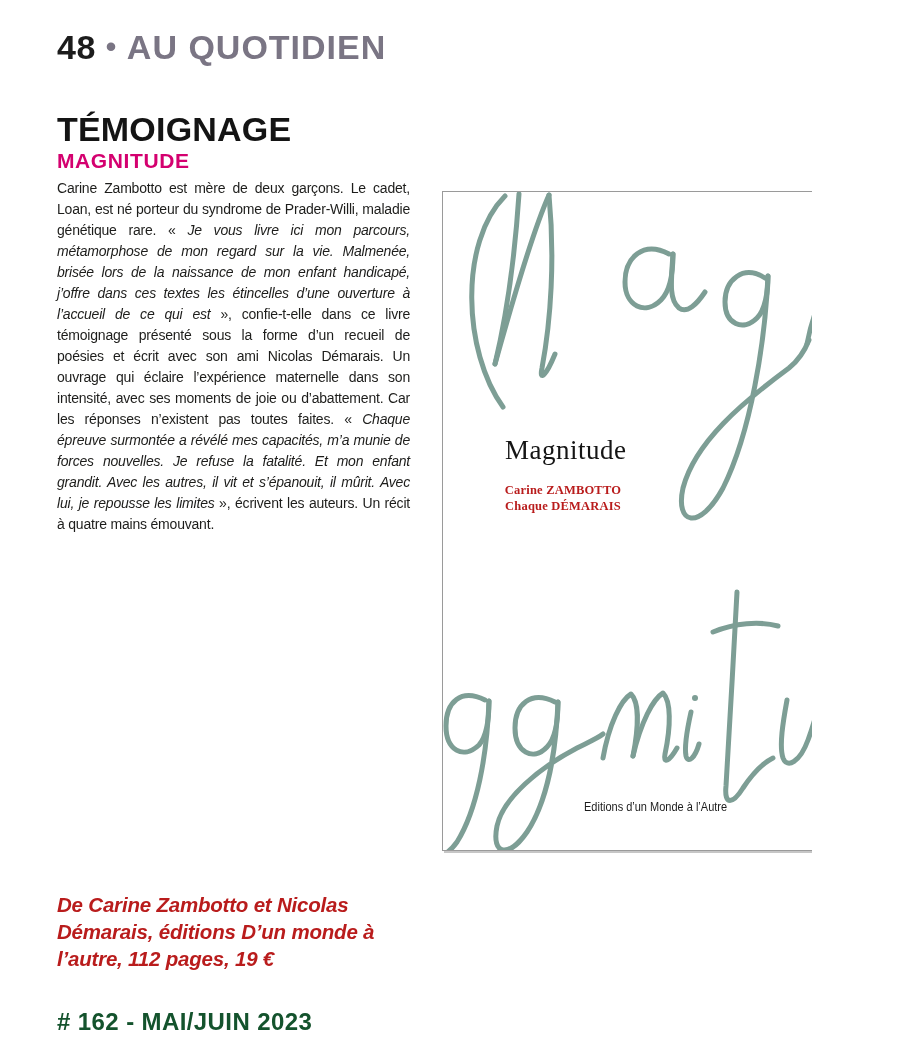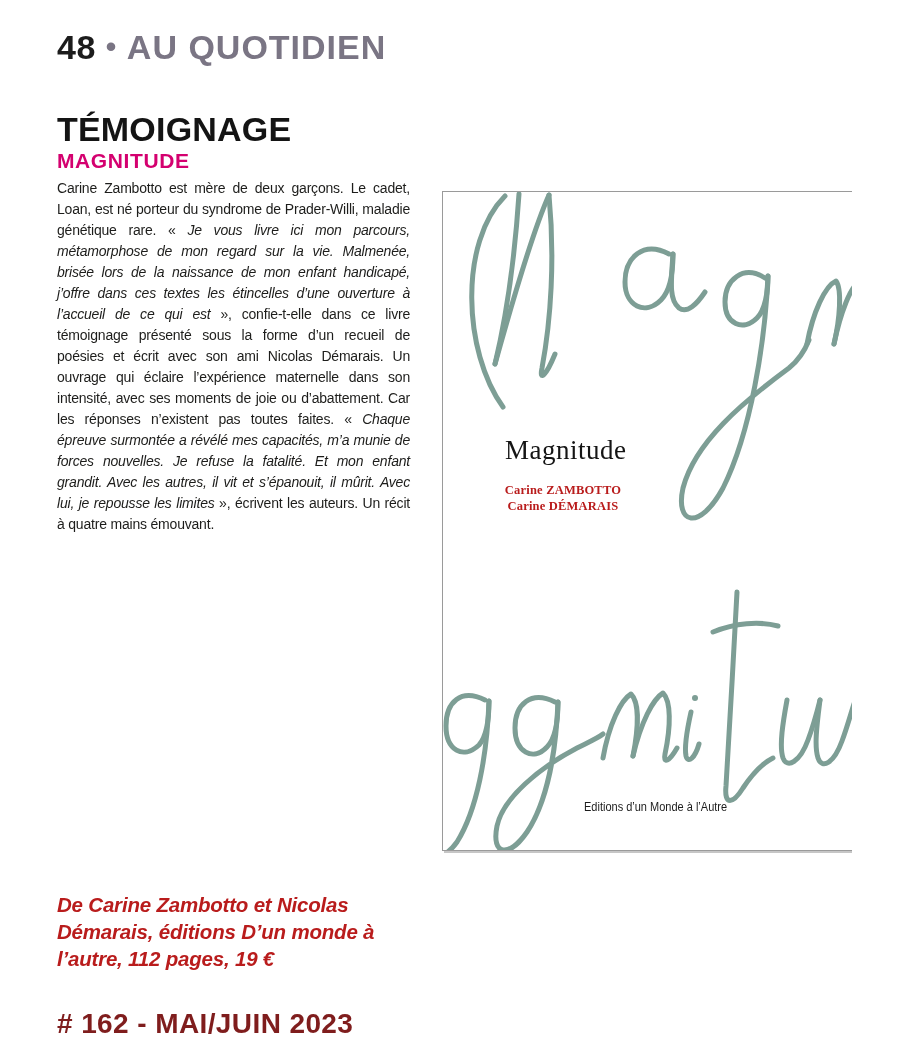"48 • AU QUOTIDIEN" .page { padding-left: 40px -> none }
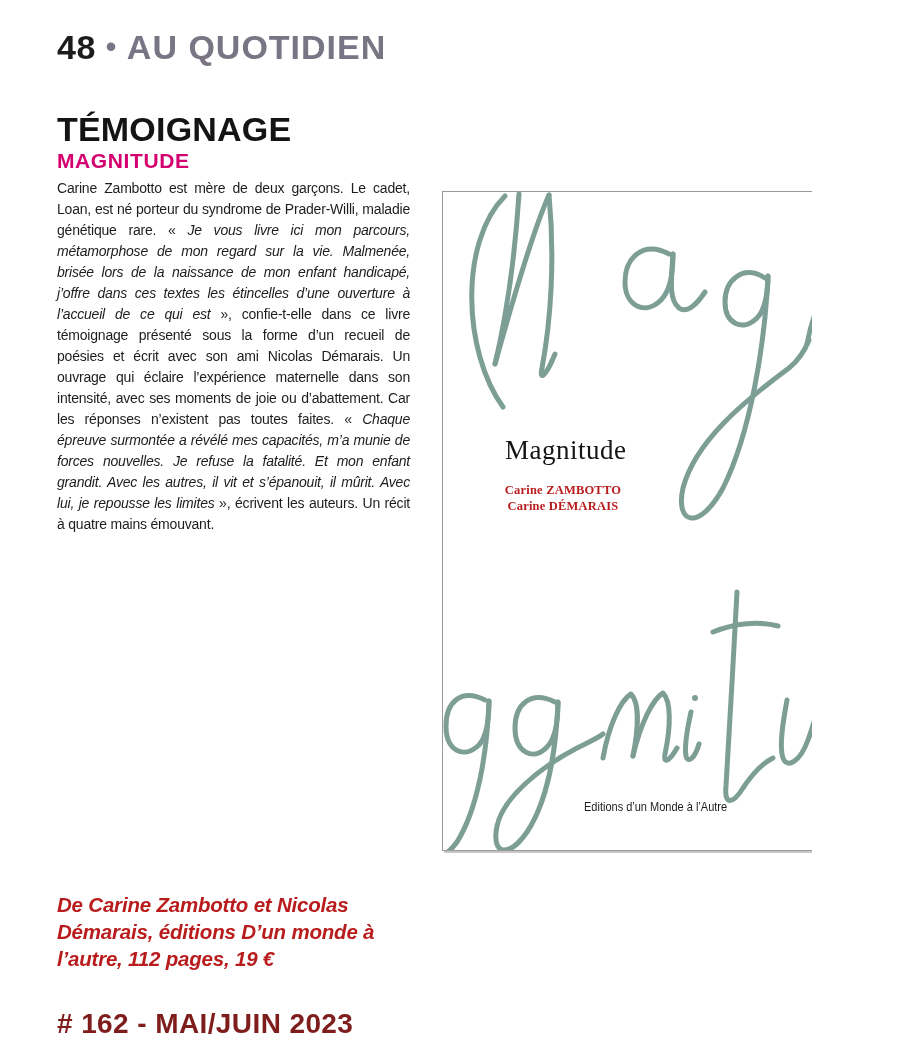"Carine DÉMARAIS" div { text: Carine -> Chaque }
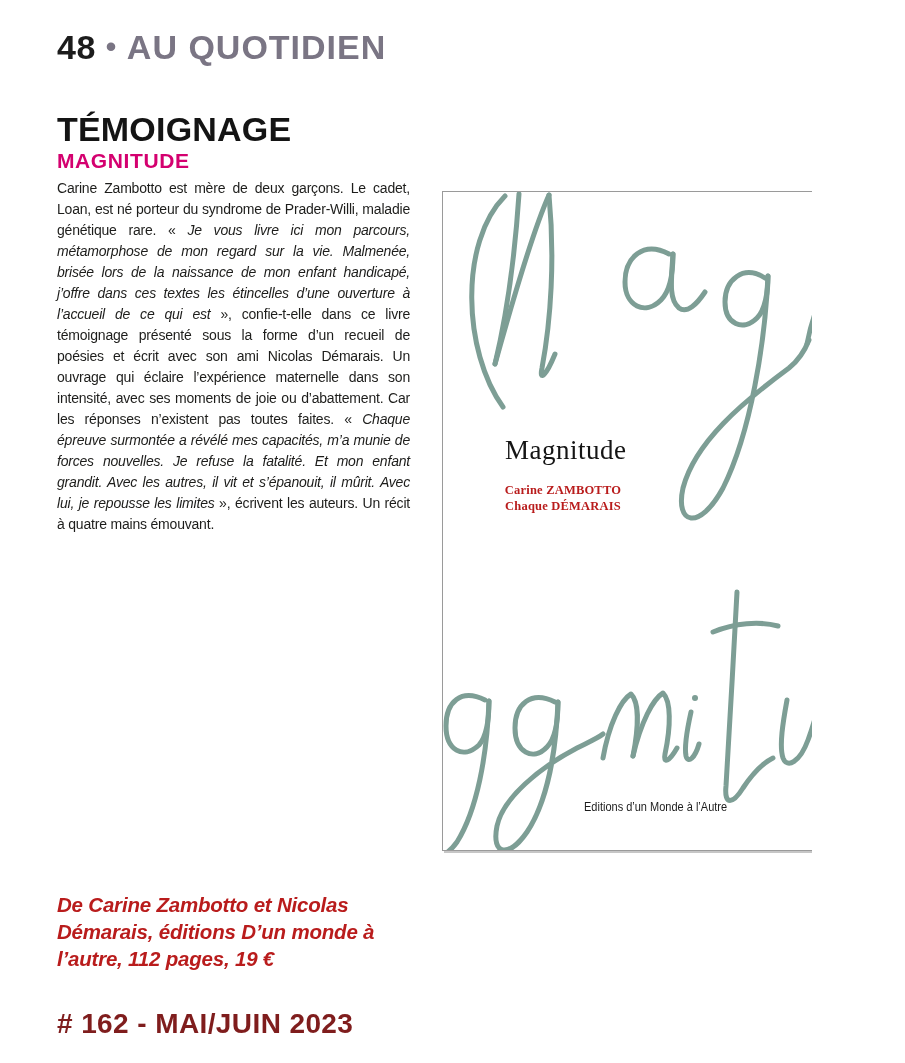"# 162 - MAI/JUIN 2023" .footer { color: #7f1d1d -> #14532d; font-size: 28px -> 24px }
